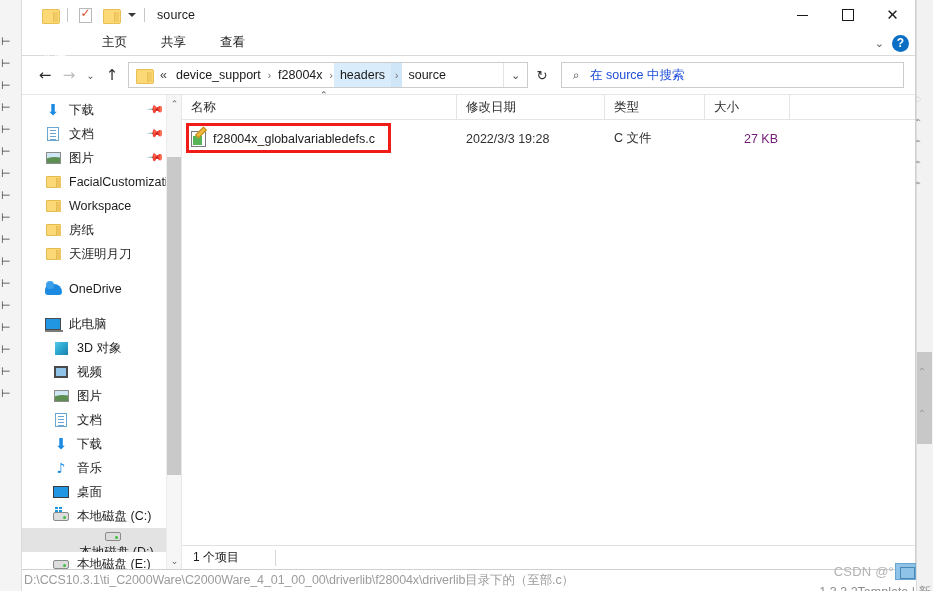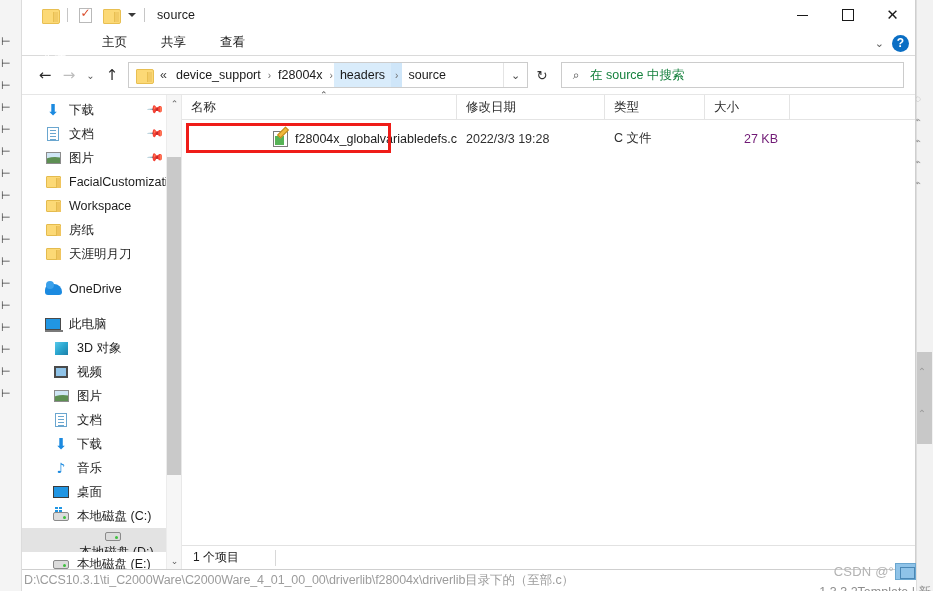"在 source 中搜索" .search-ph { color: #15803d -> #1d4ed8 }
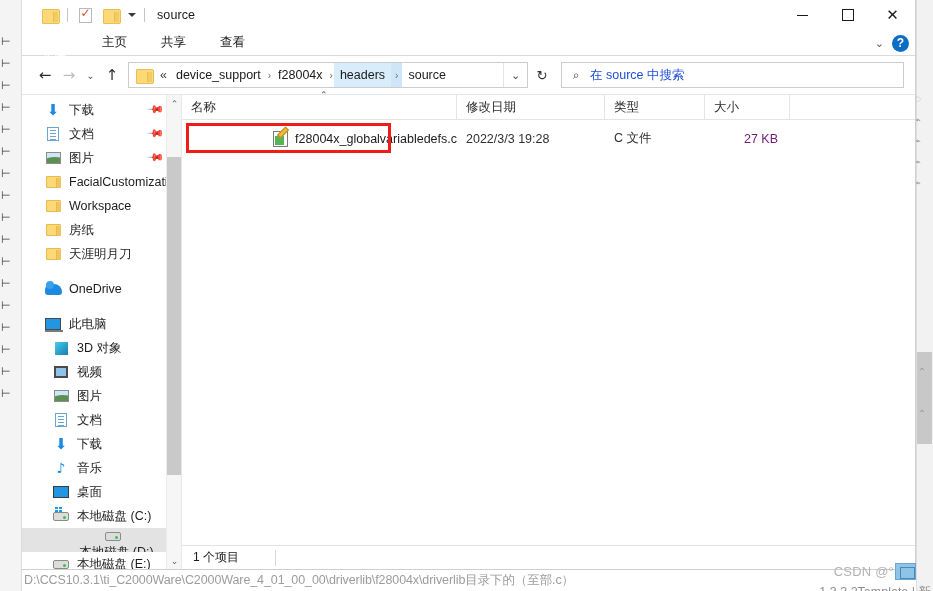"f28004x_globalvariabledefs.c" .cell.c-name { justify-content: flex-end -> none }
